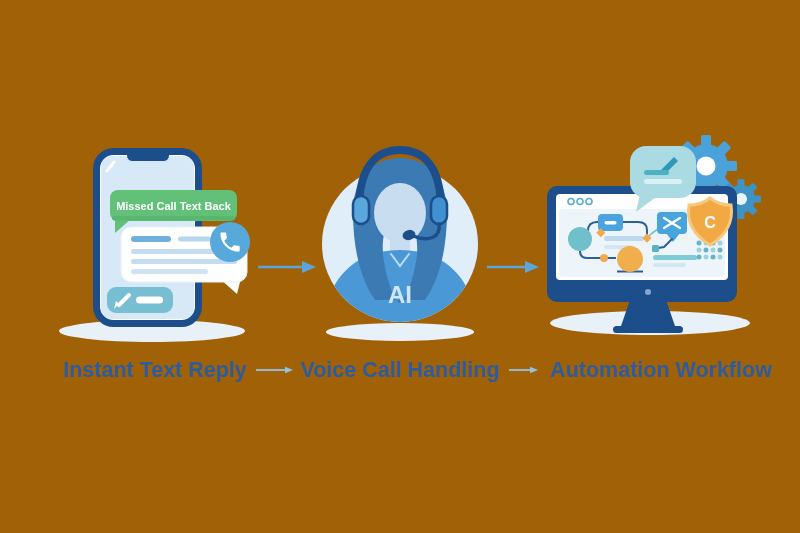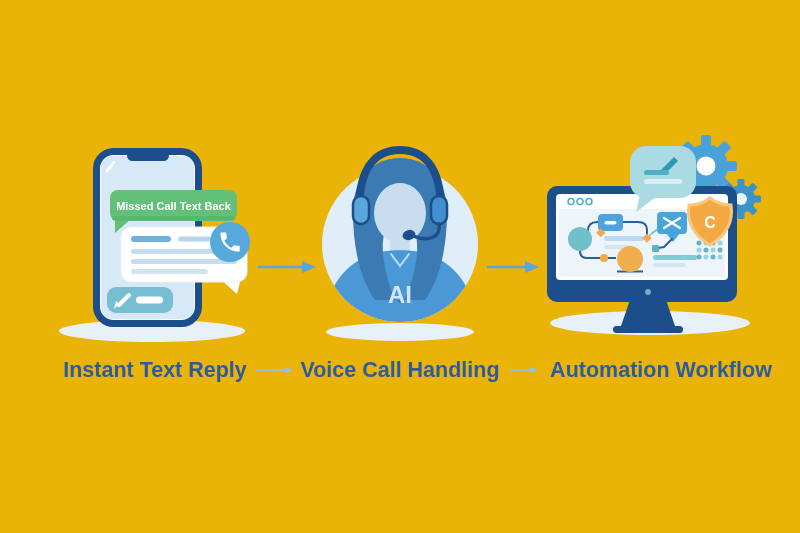"Missed Call Text Back" .stage { background: #eab308 -> #a16207 }
